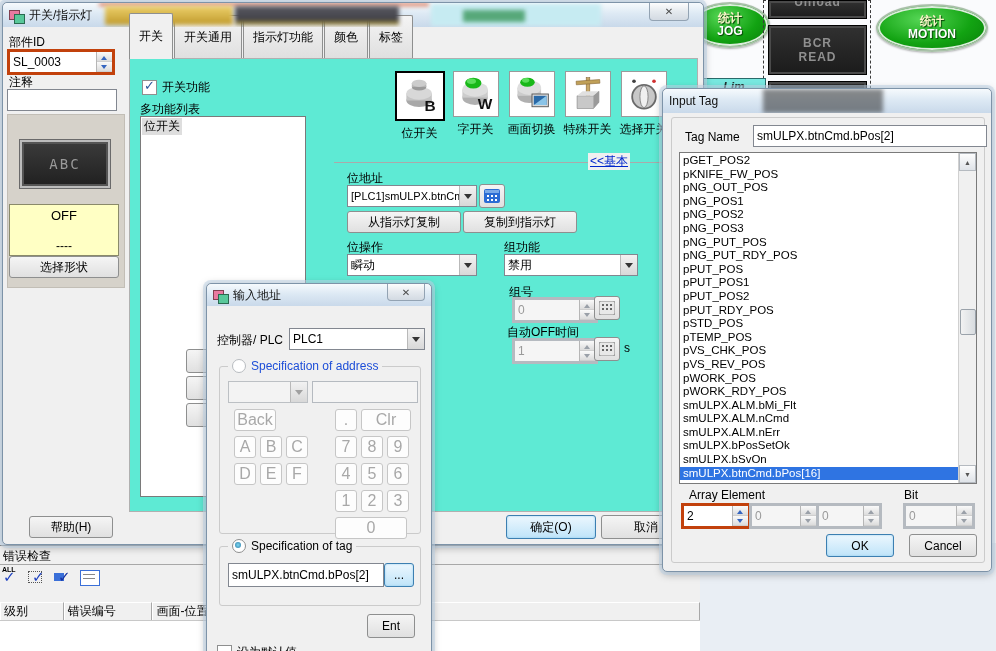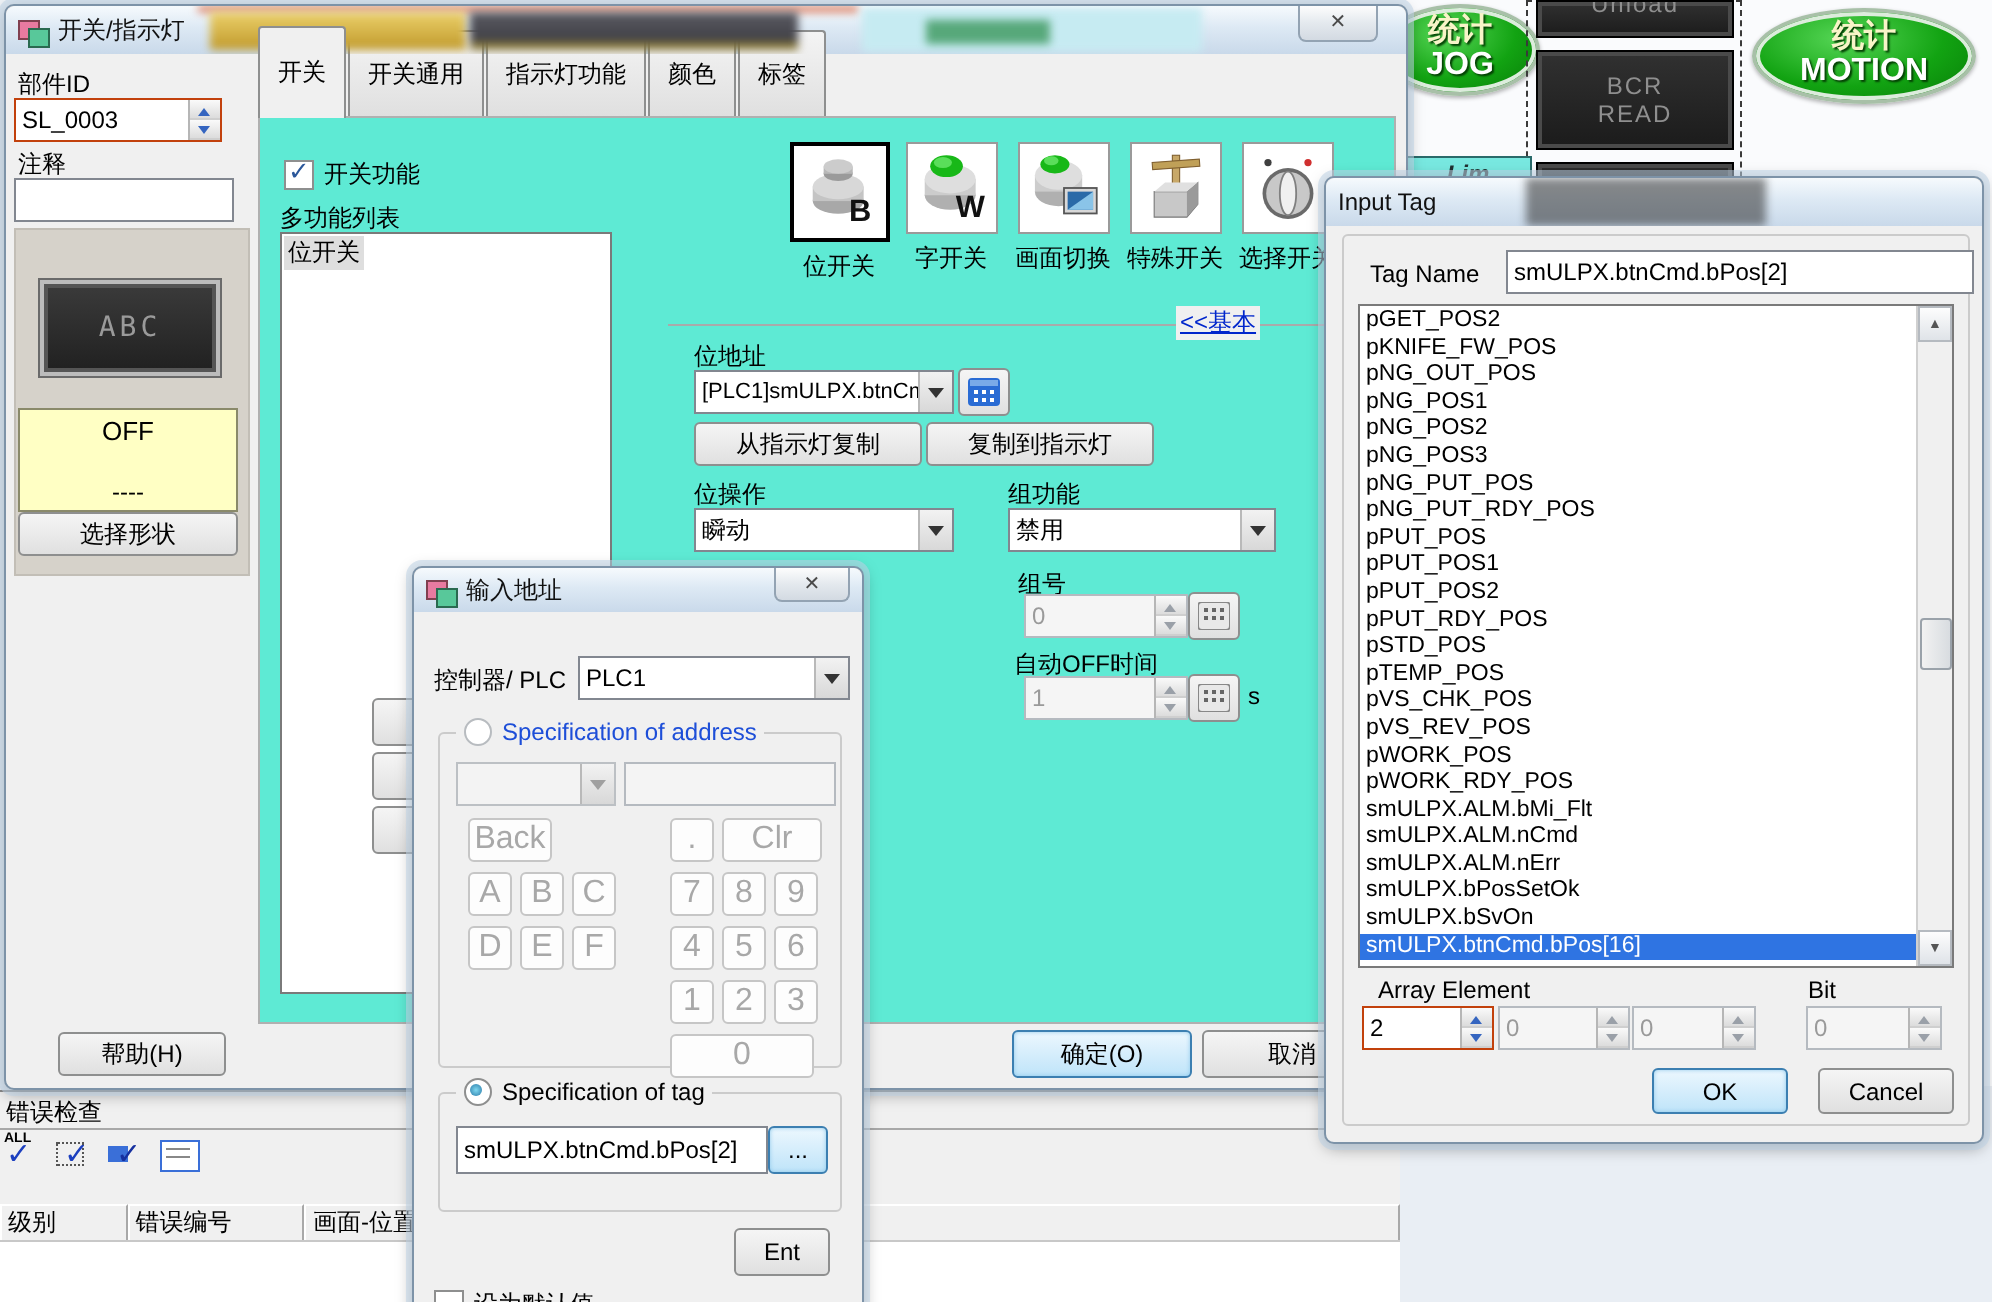"Unload" .dkbtn { font-weight: normal -> bold }
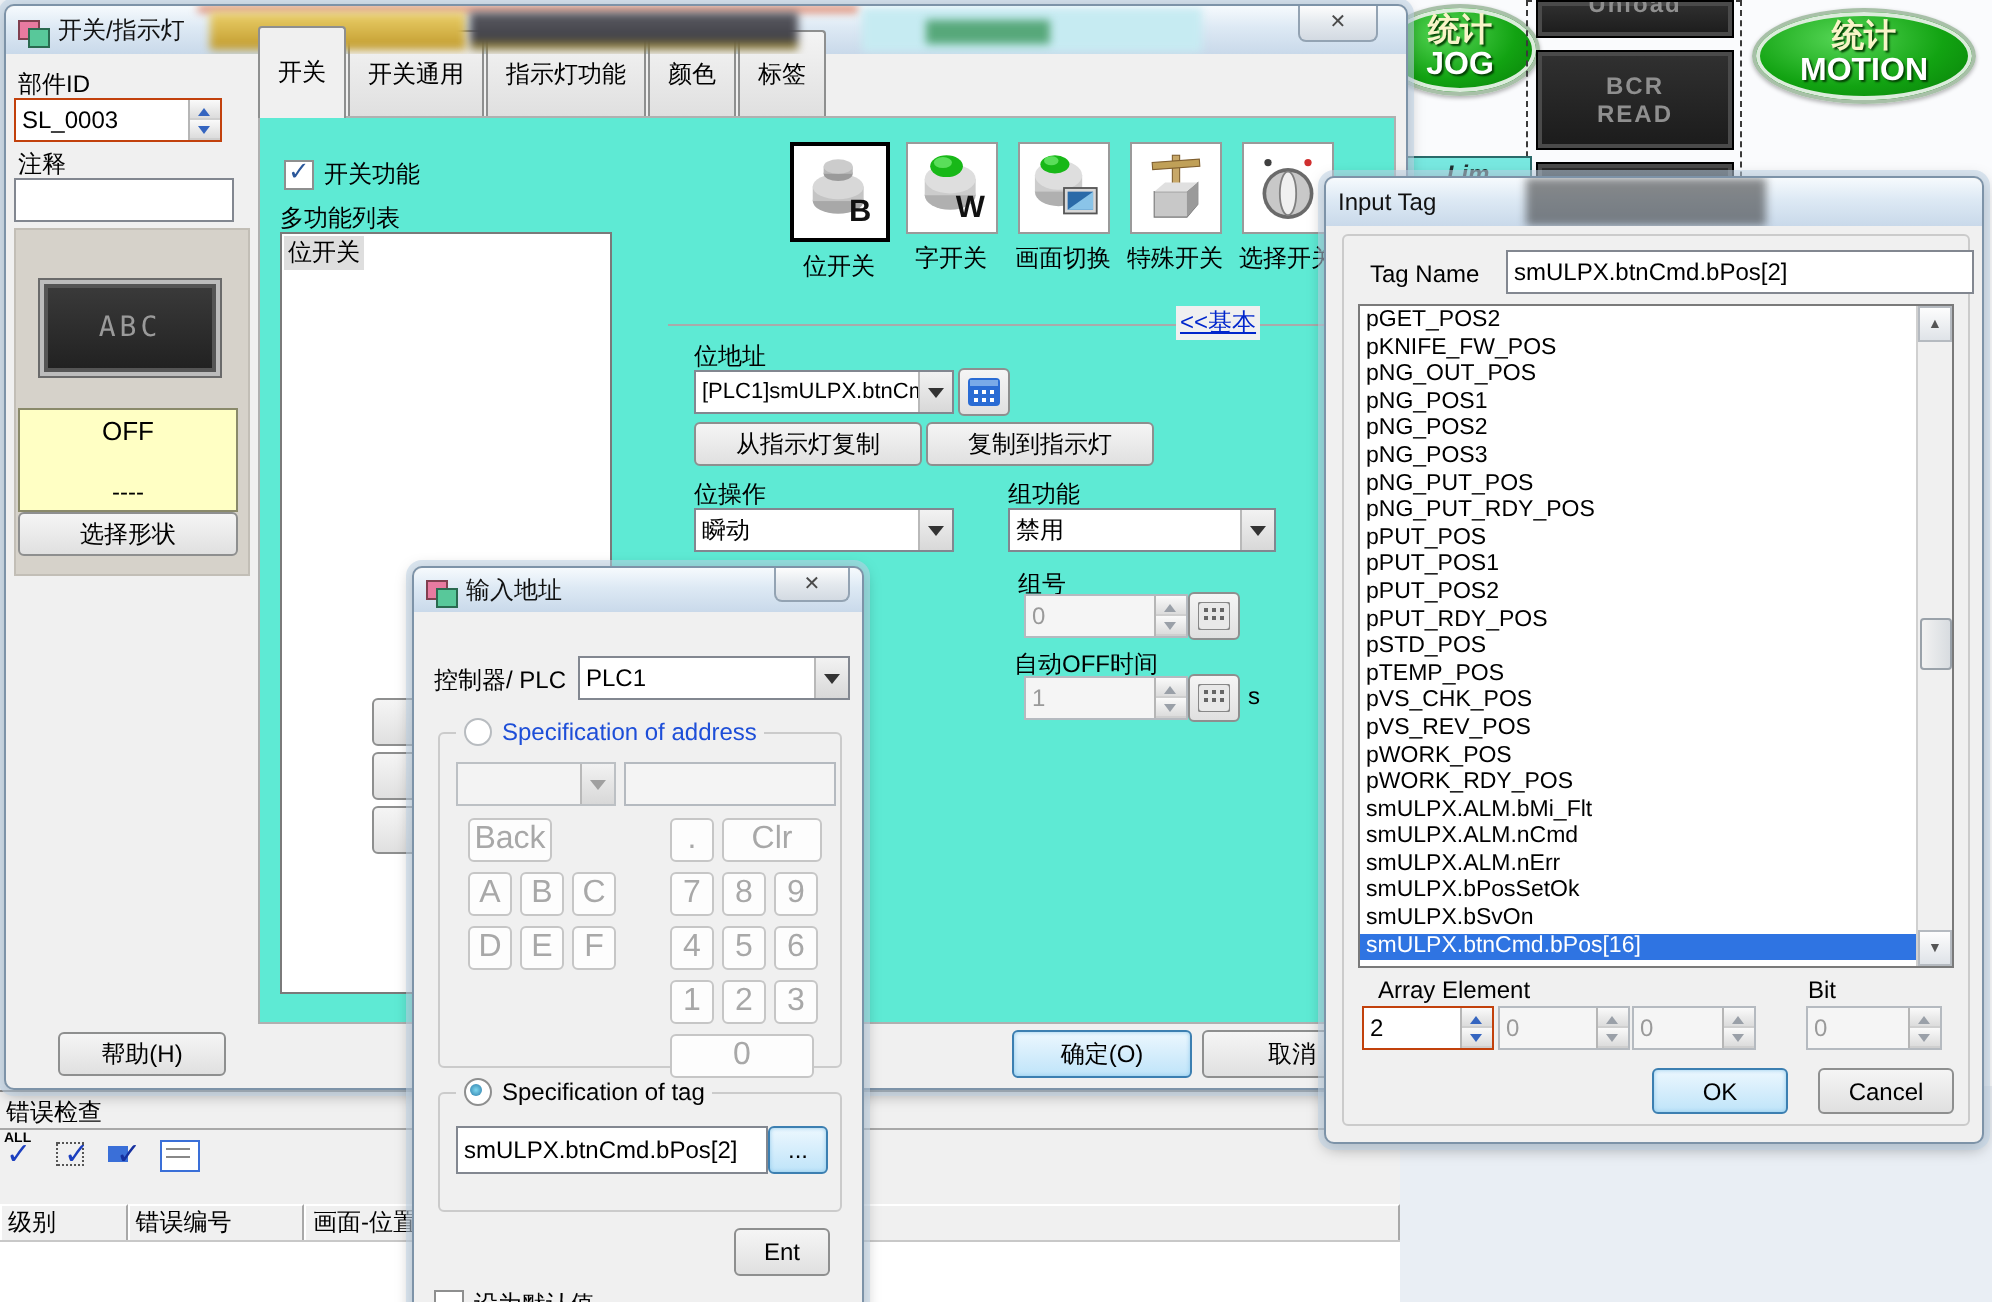"统计" .oval { font-size: 16px -> 12px }
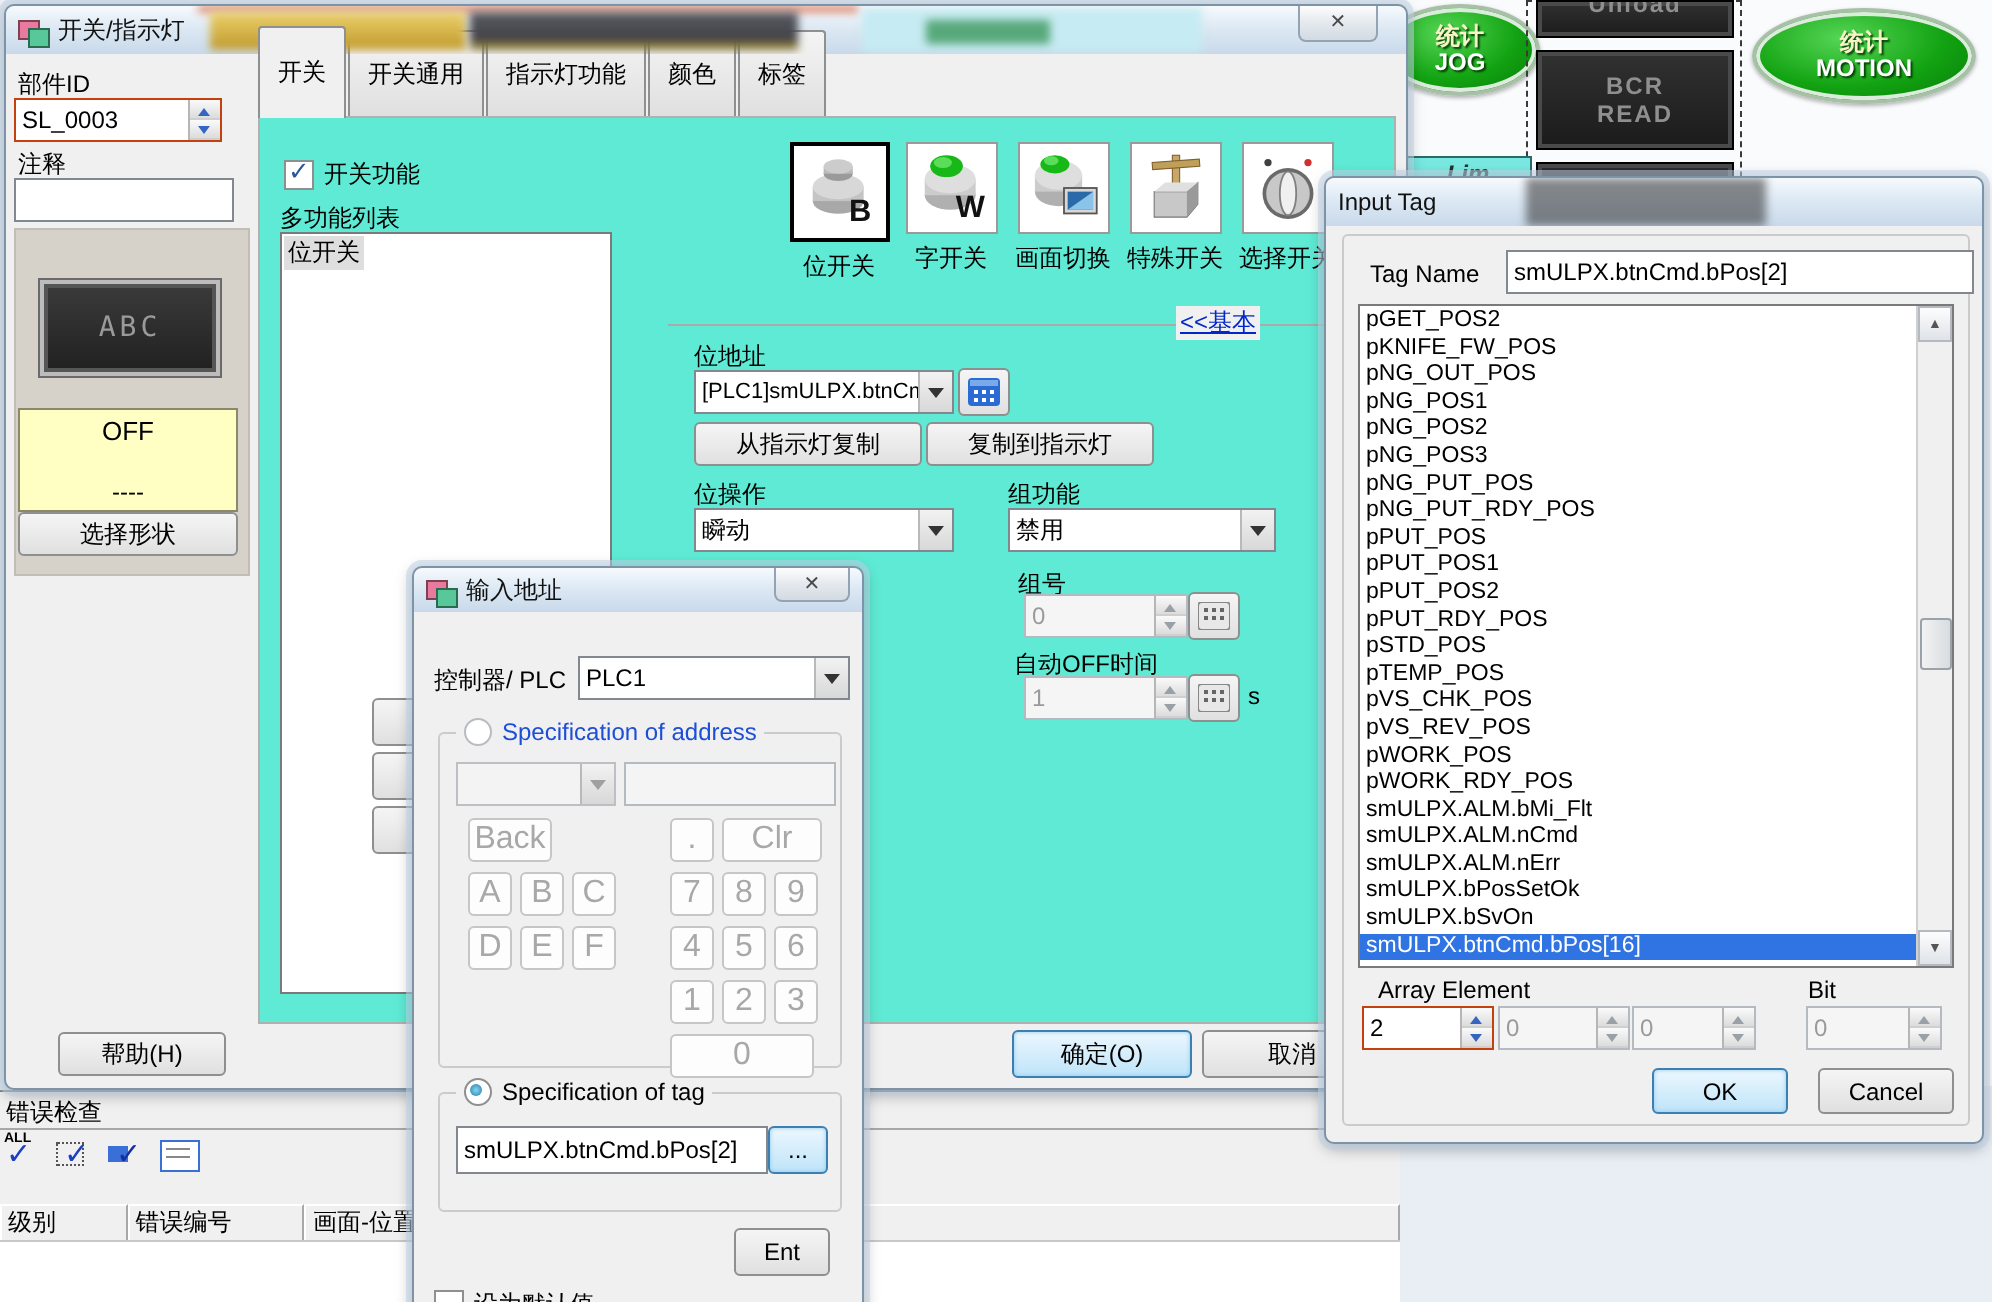"SL_0003" .spin { border: 1px solid #c2410c -> 3px solid #c2410c }
